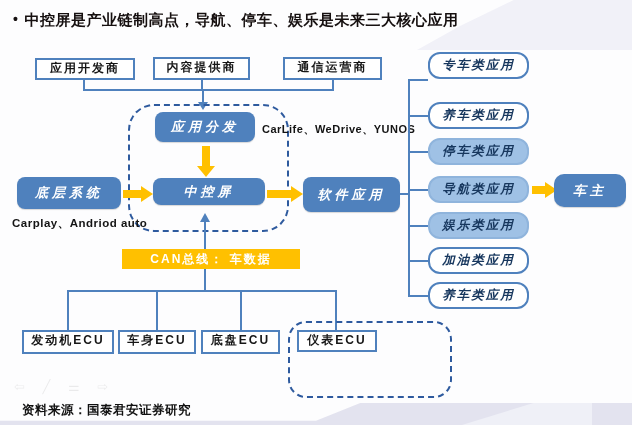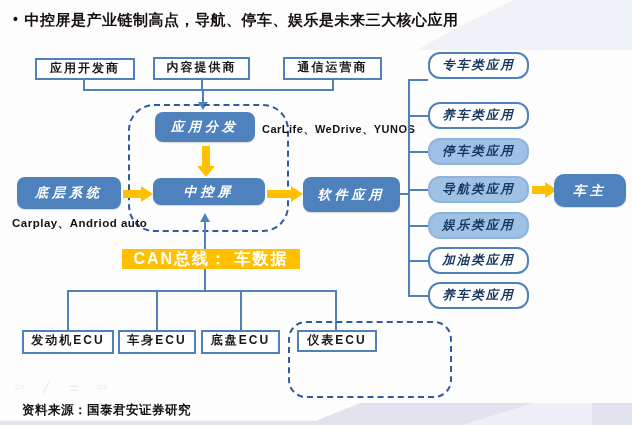"CAN总线： 车数据" .can-bar { font-size: 16px -> 12px }
